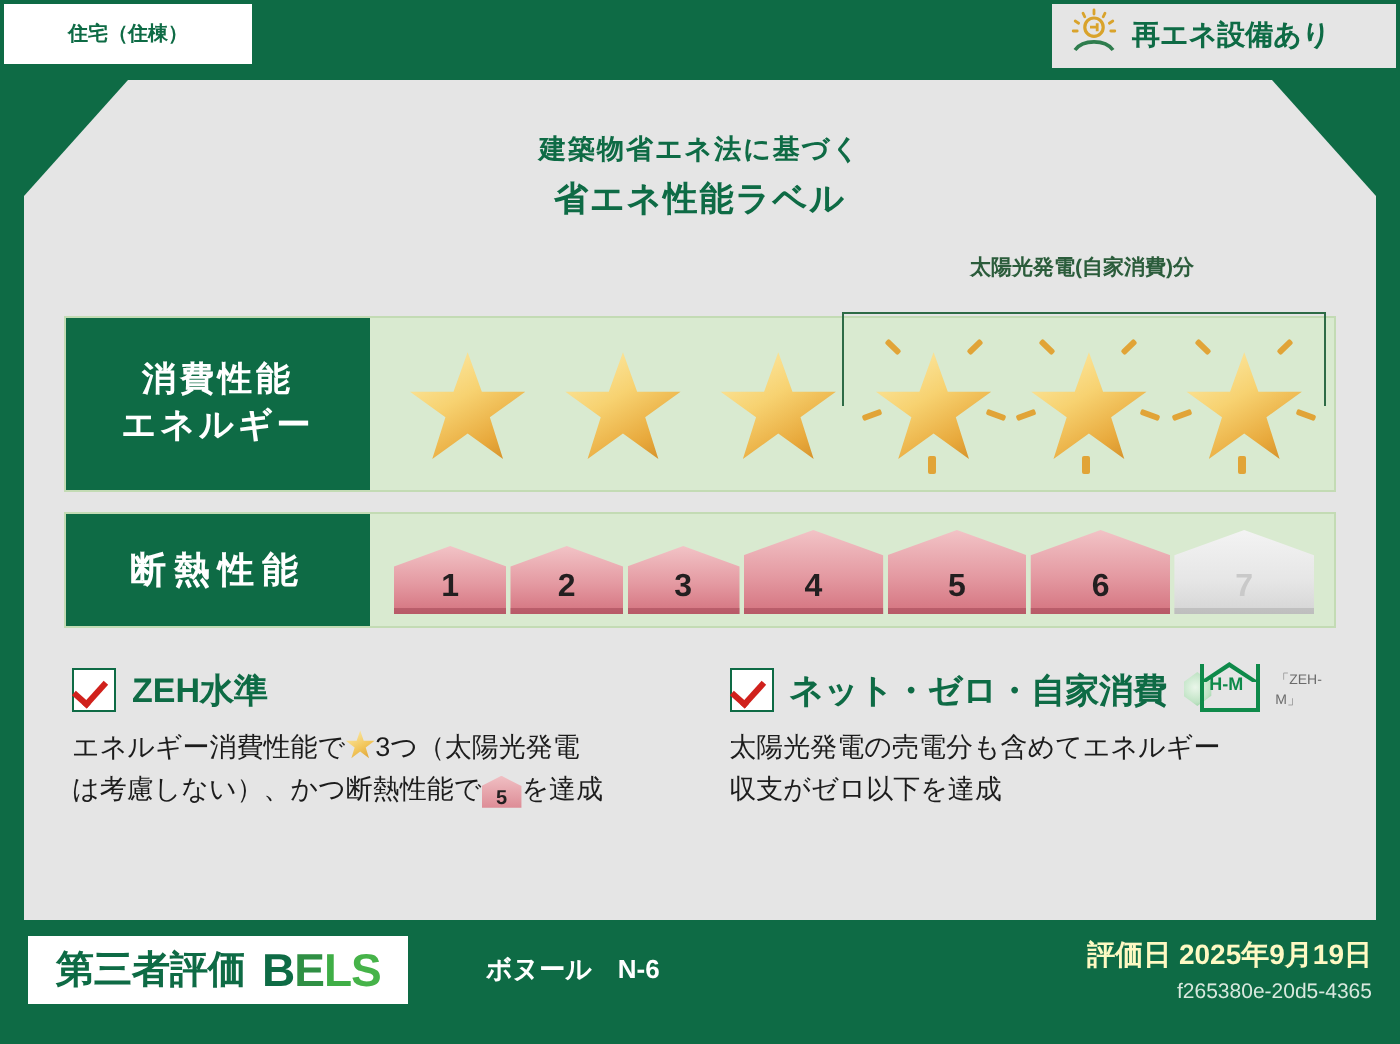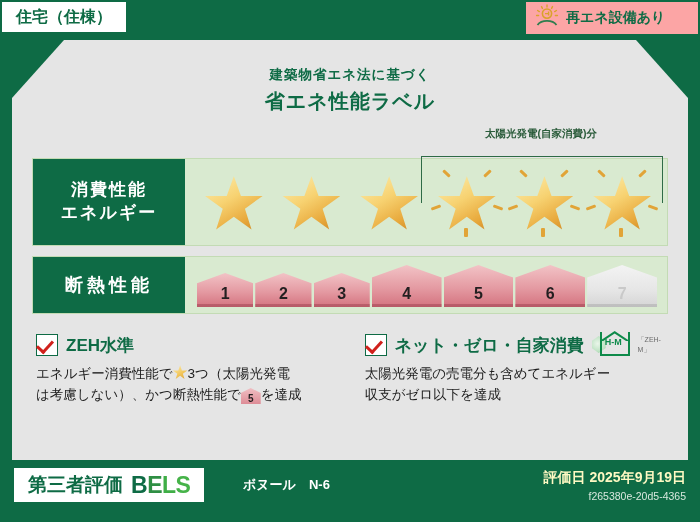"住宅（住棟）" .chip-house { font-size: 16px -> 10px }
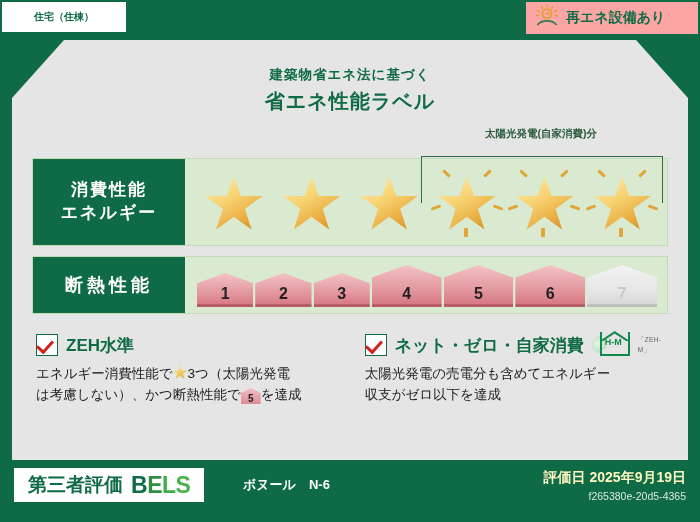"再エネ設備あり" .chip-renew { background: #fca5a5 -> #e5e5e5 }
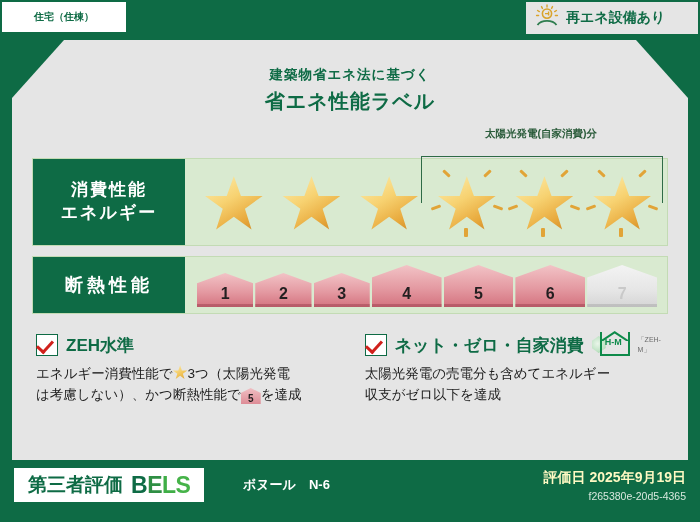"省エネ性能ラベル" .card-title-main { font-size: 20px -> 17px }
